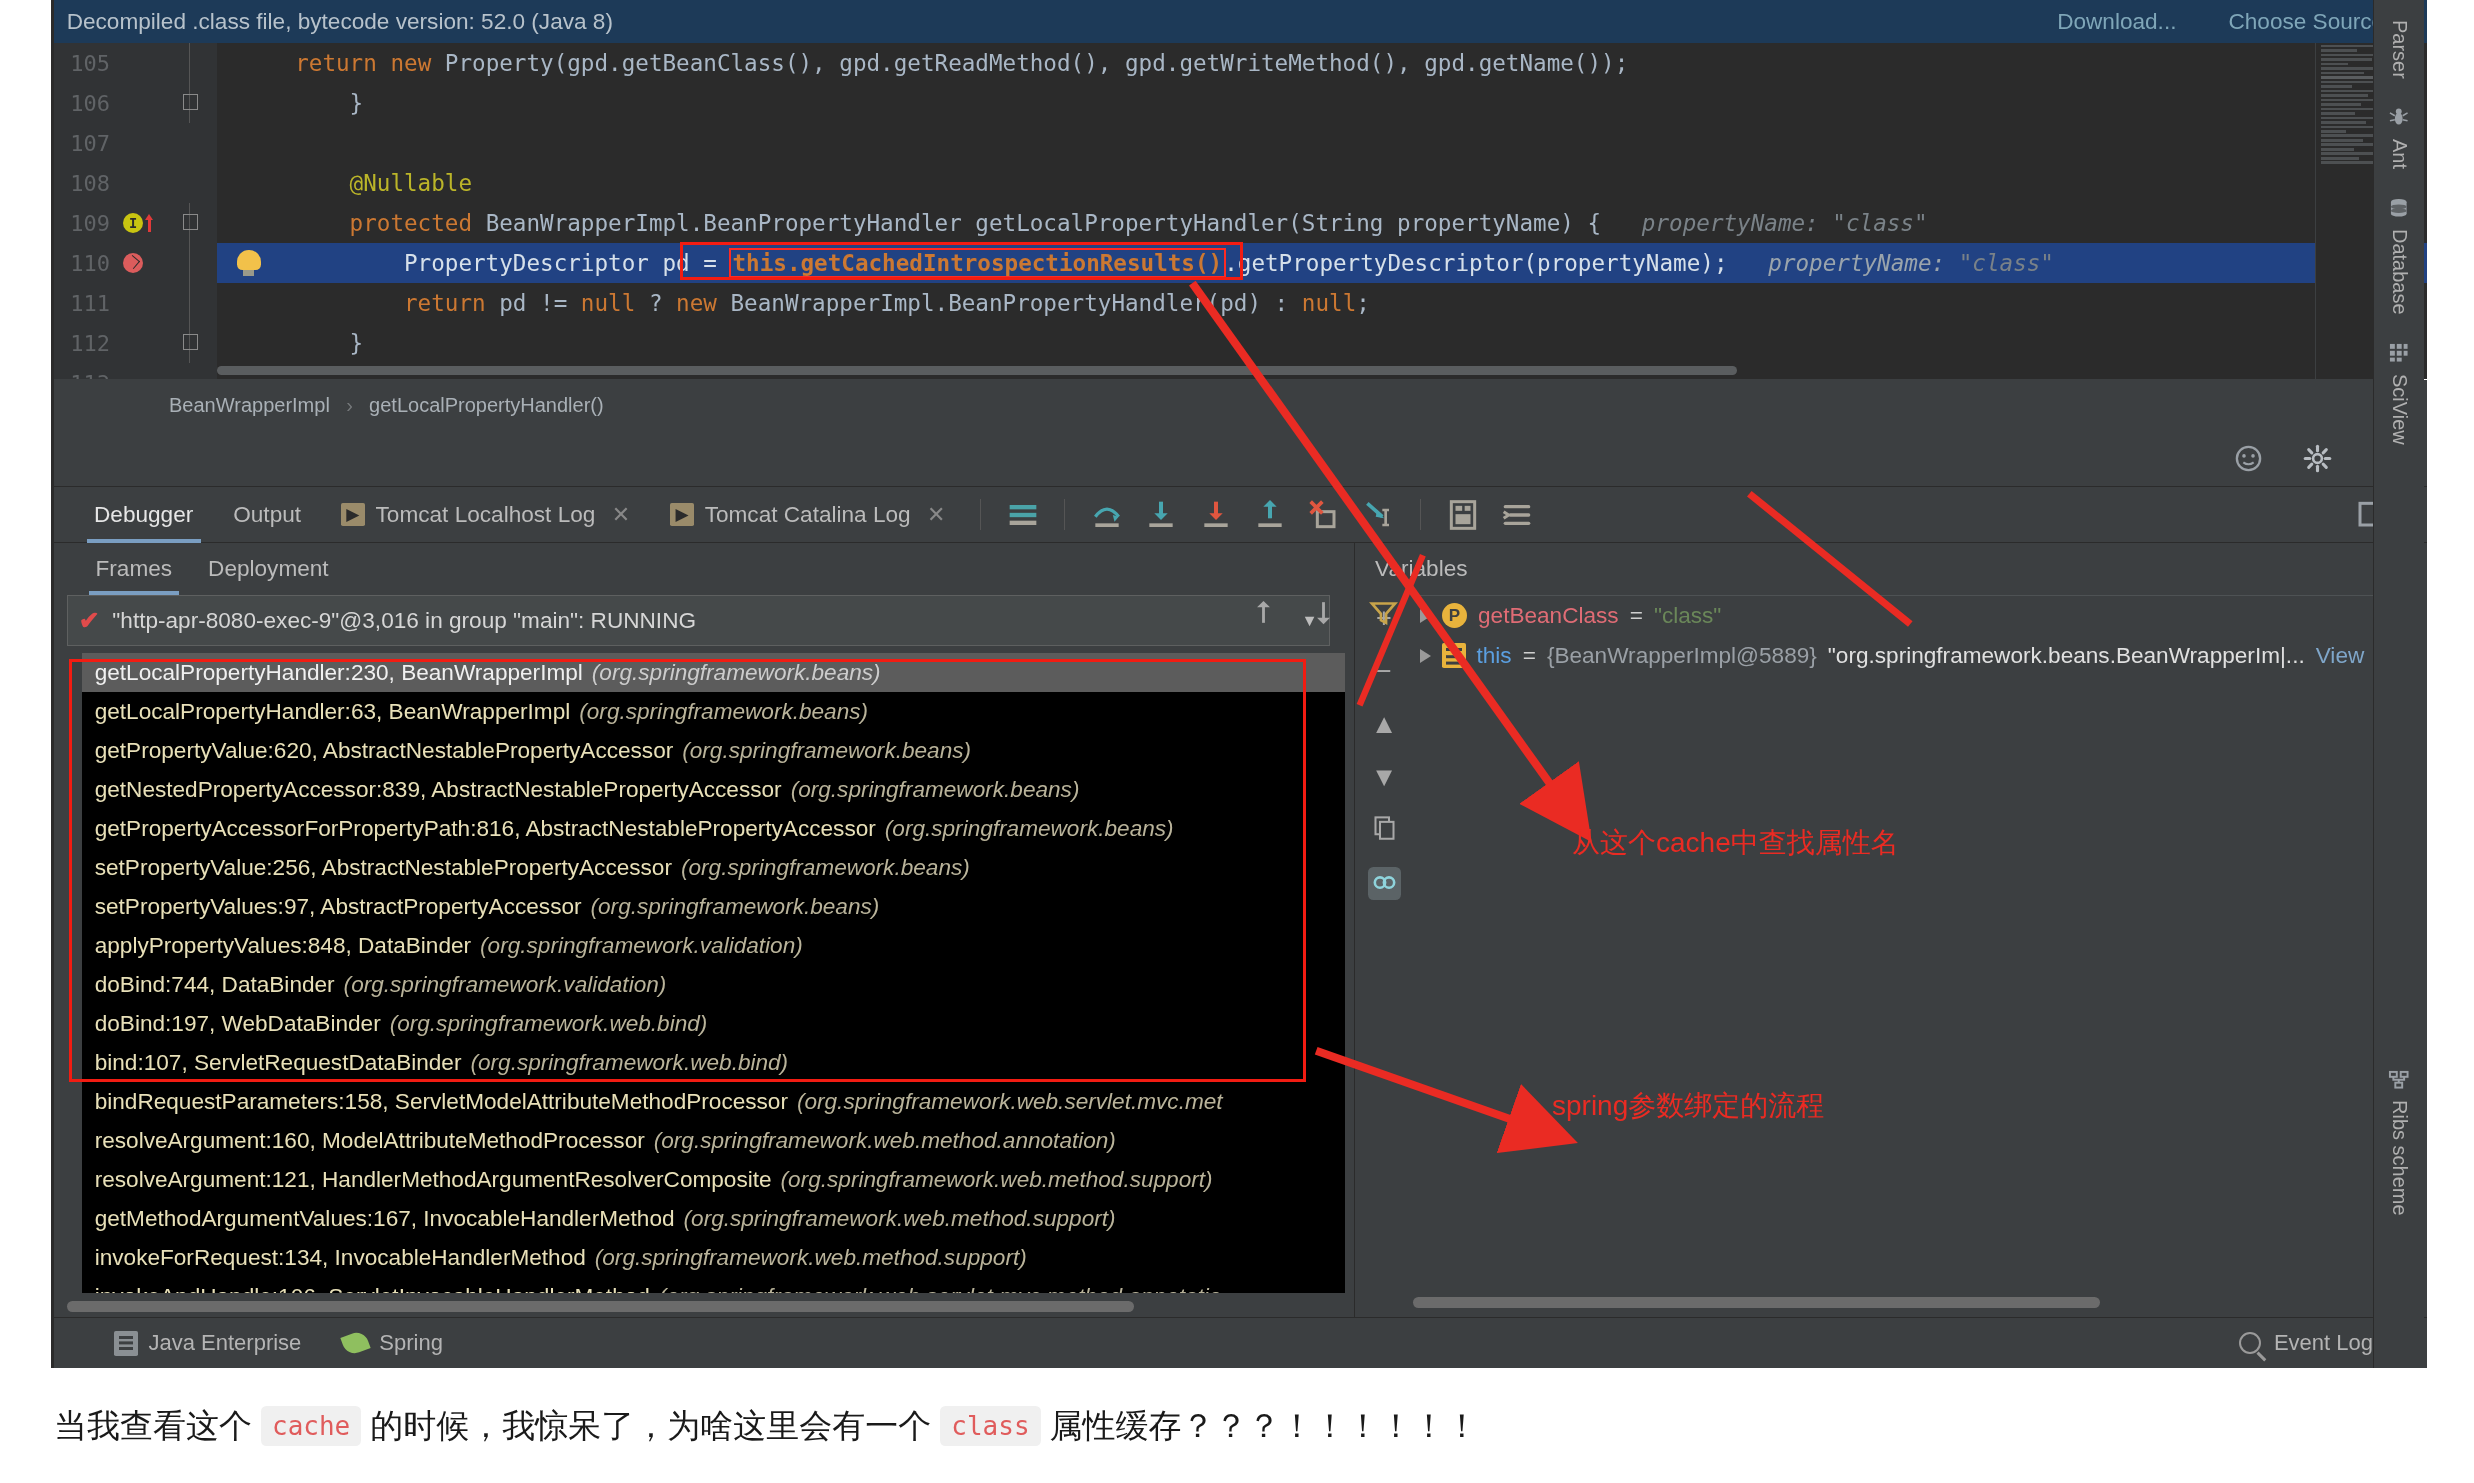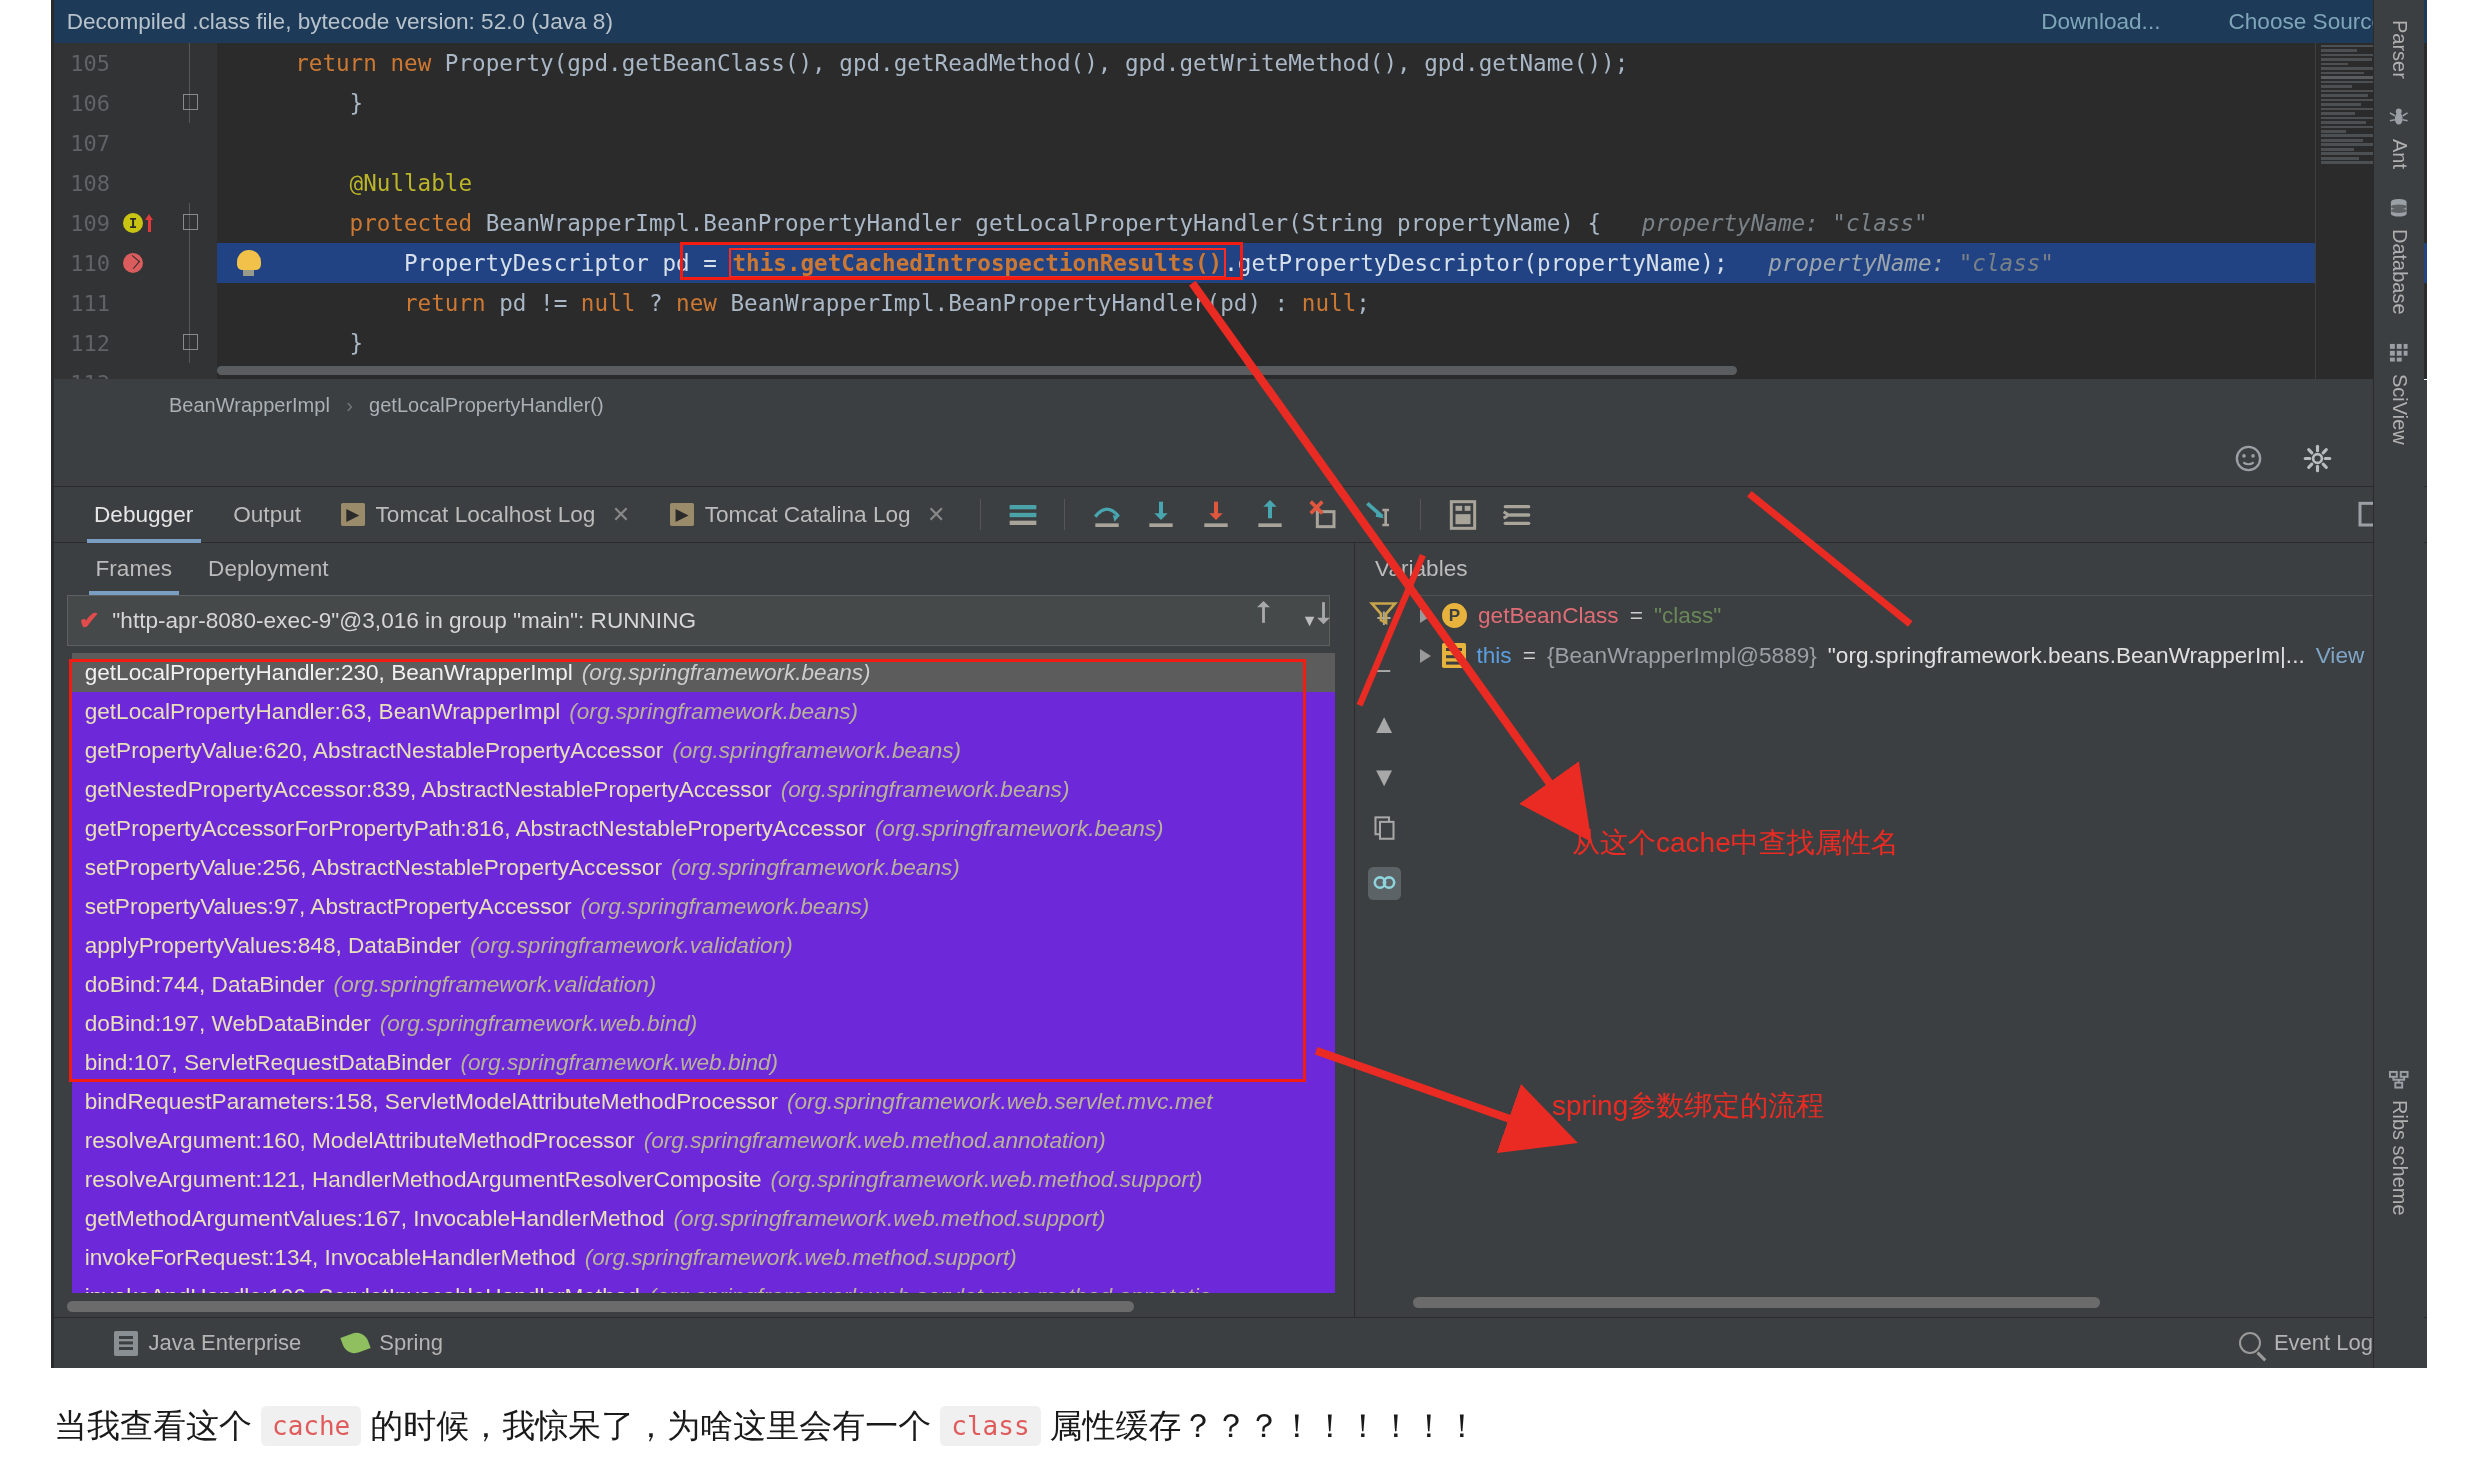"Download..." .banner .link { margin-left: 68px -> 52px }
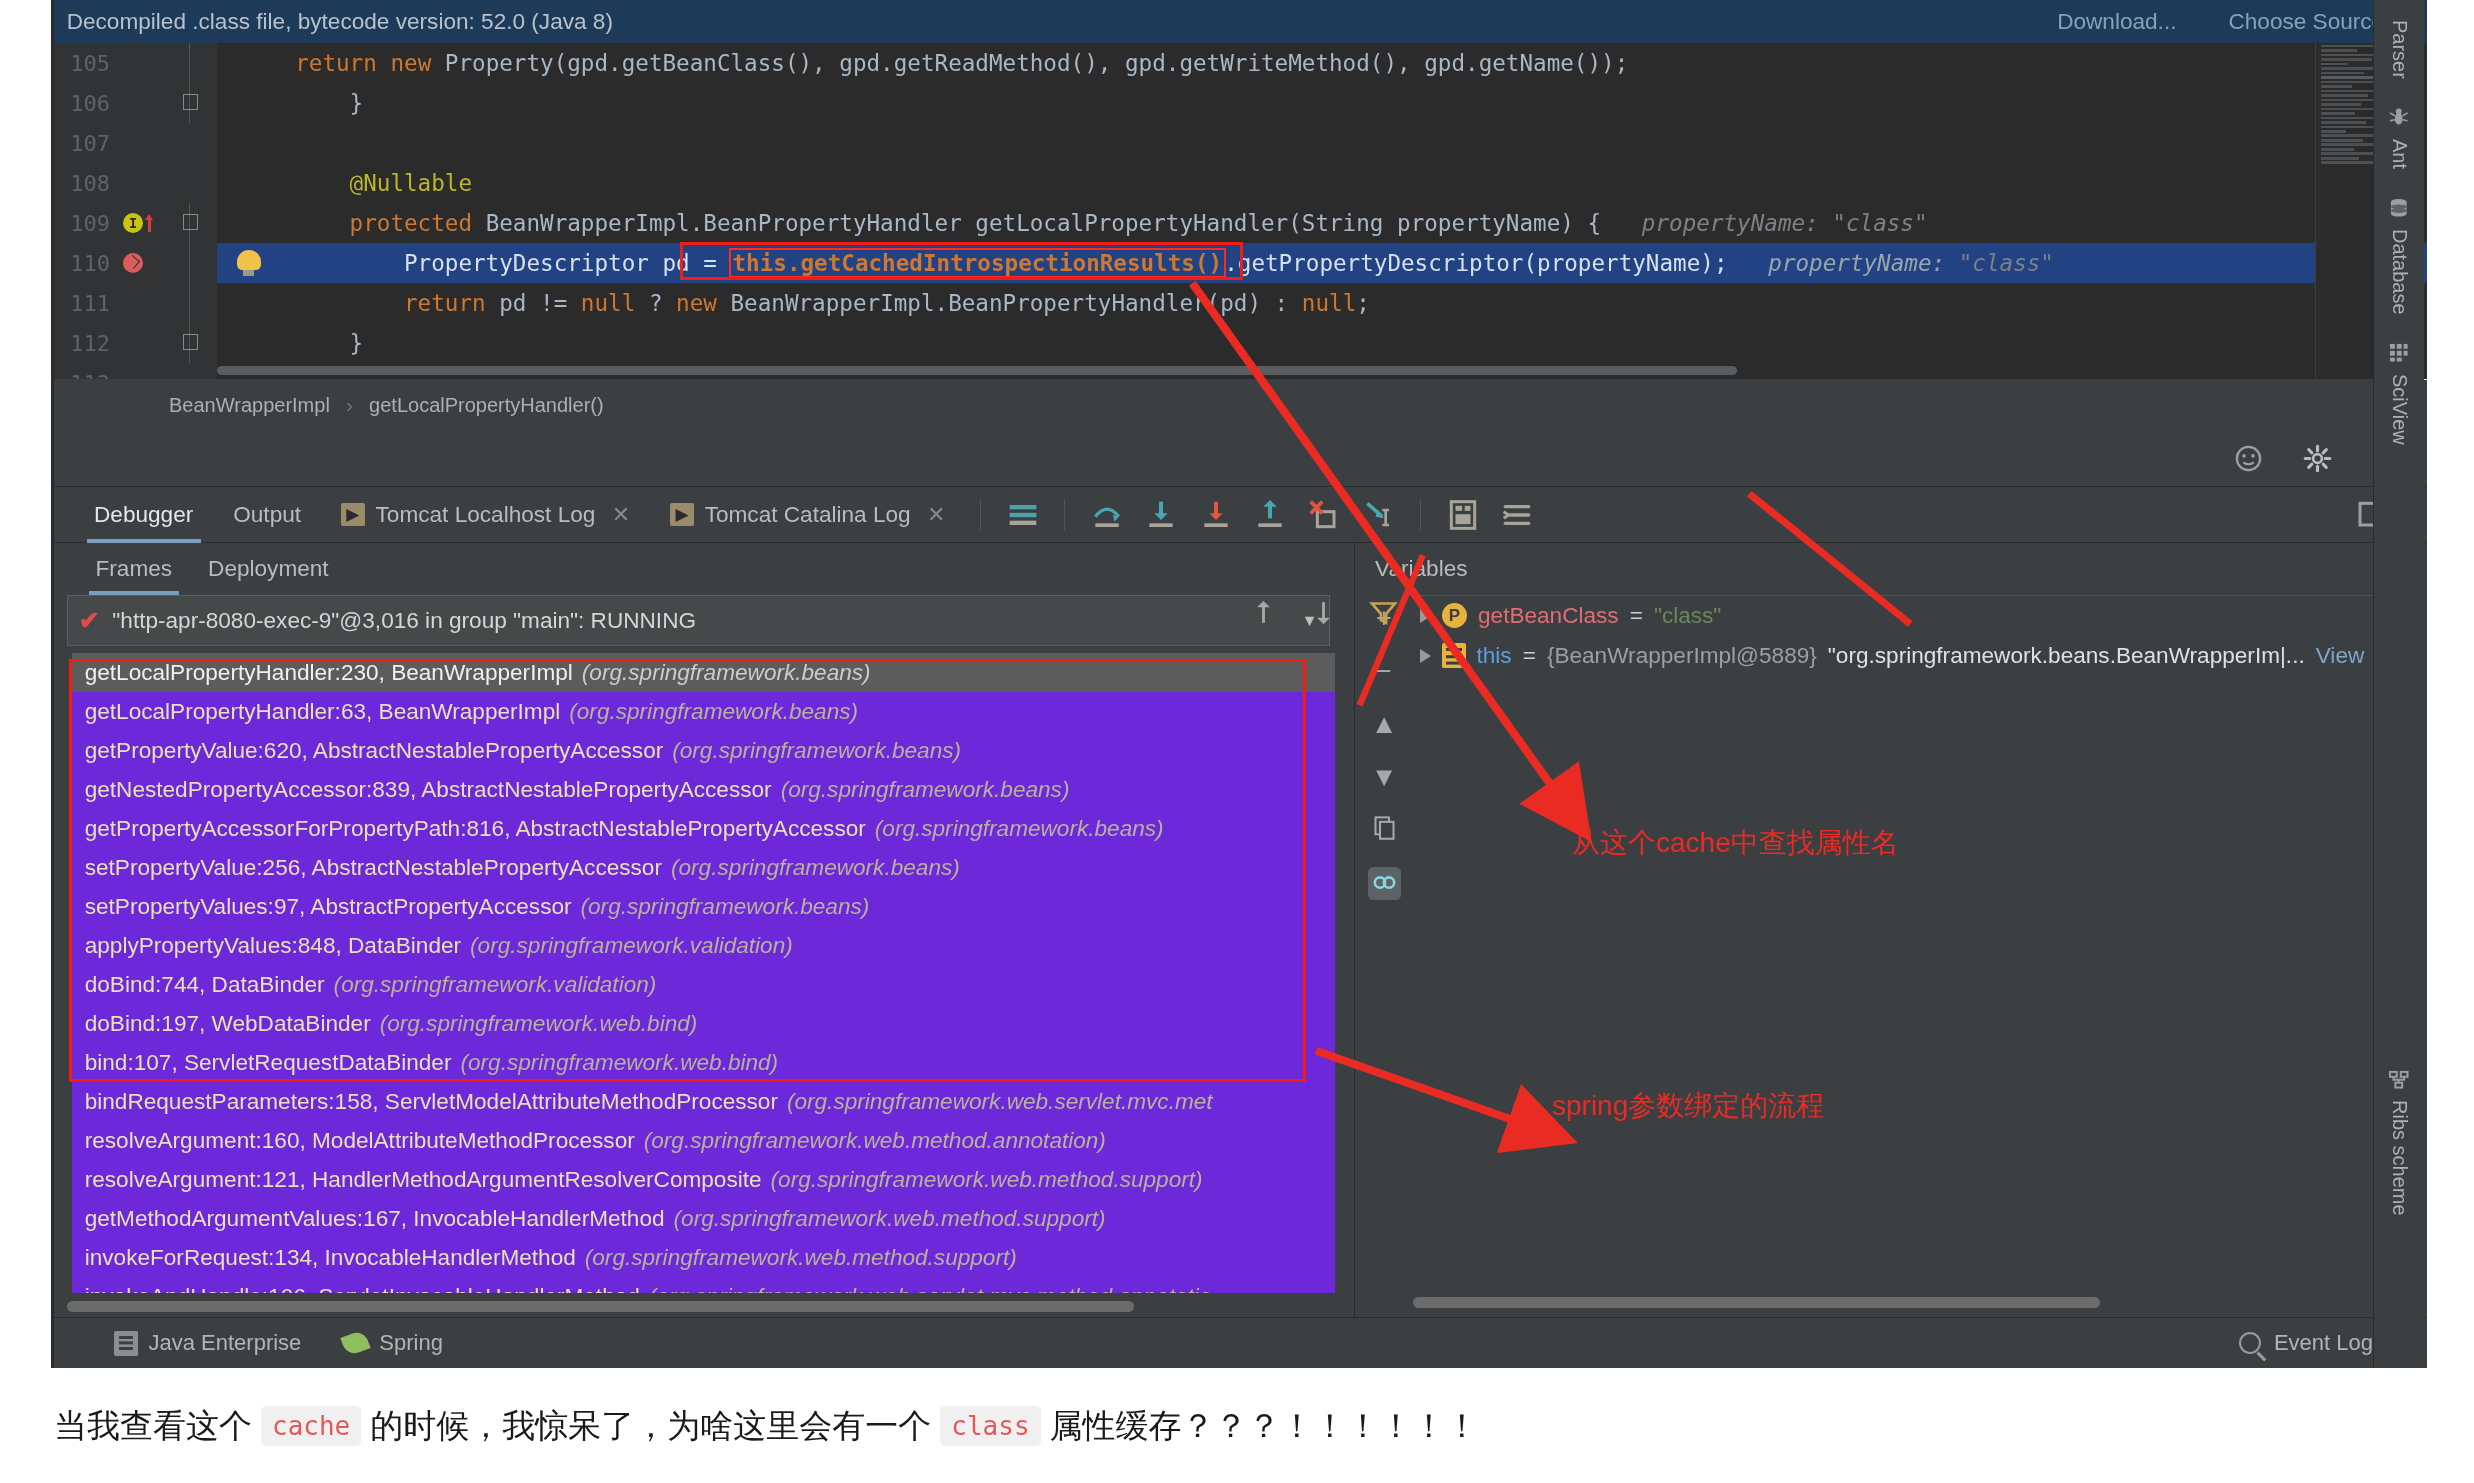"getLocalPropertyHandler:230," .frames-list { background: #6d28d9 -> #000000; left: 18px -> 28px }
